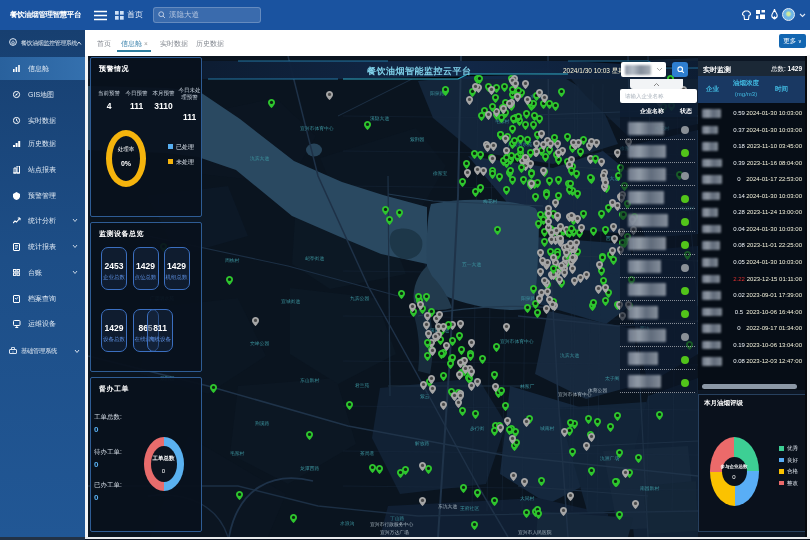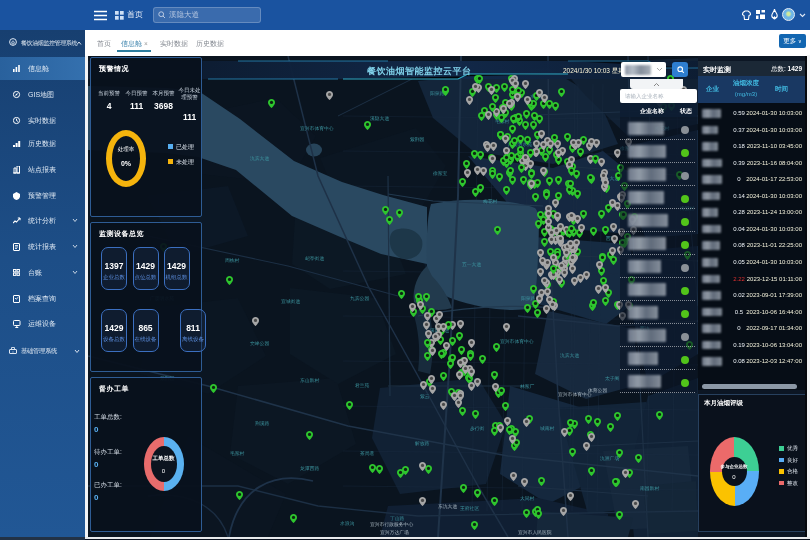"餐饮油烟管理智慧平台" div { html: none -> <div>餐饮油烟管理智慧平台</div> }
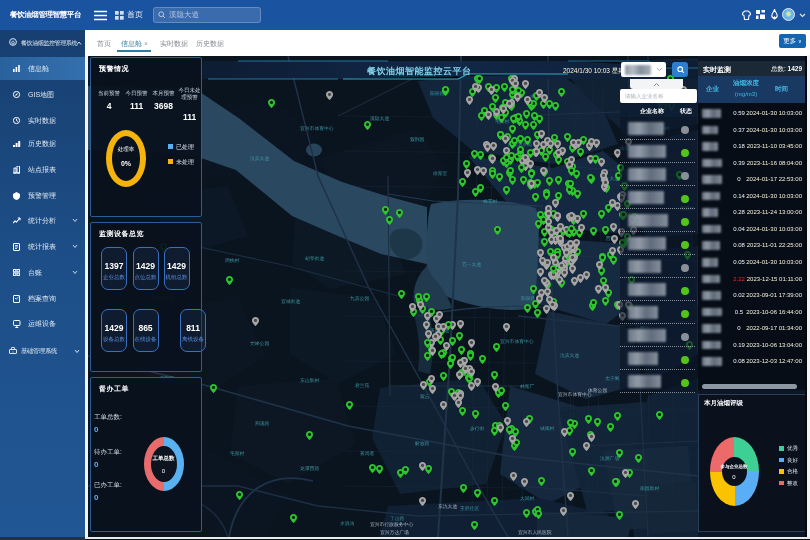"3698" div.sval { text: 3698 -> 3110 }
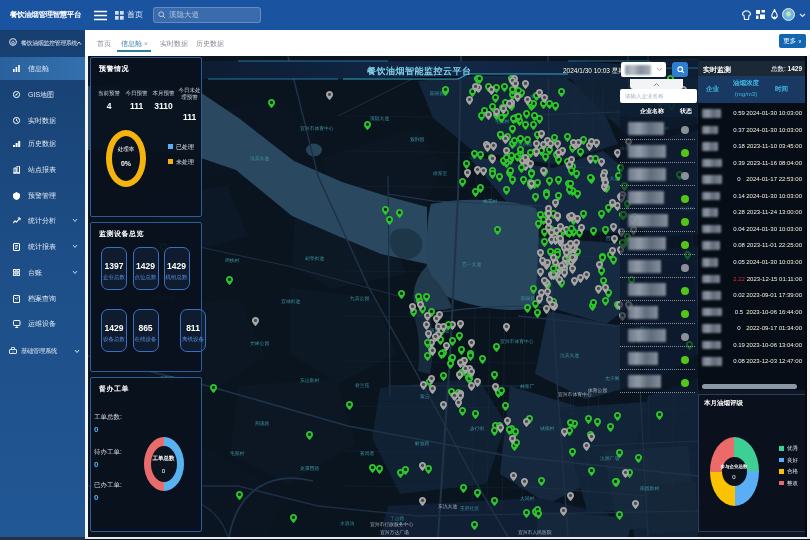"1397" div.cnum { text: 1397 -> 2453 }
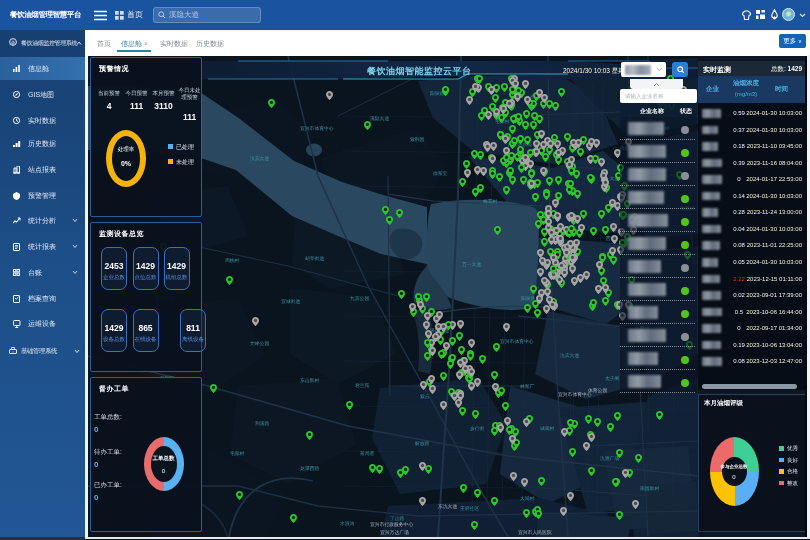"811" div.card { left: 180px -> 147px }
